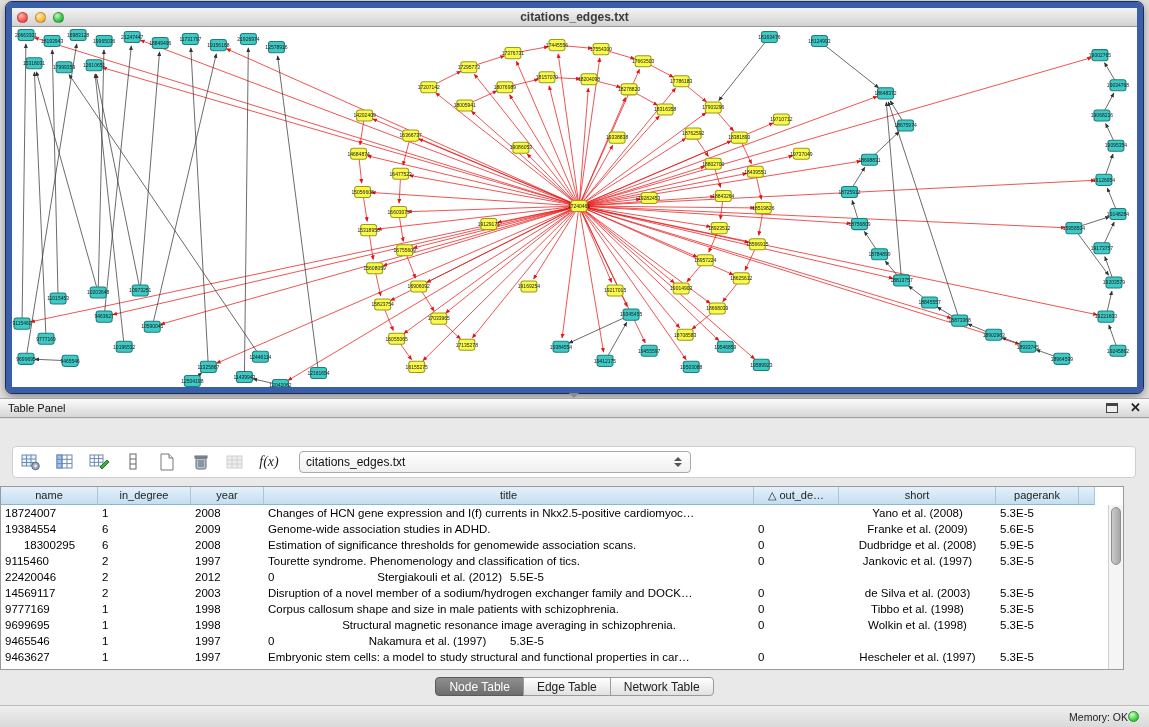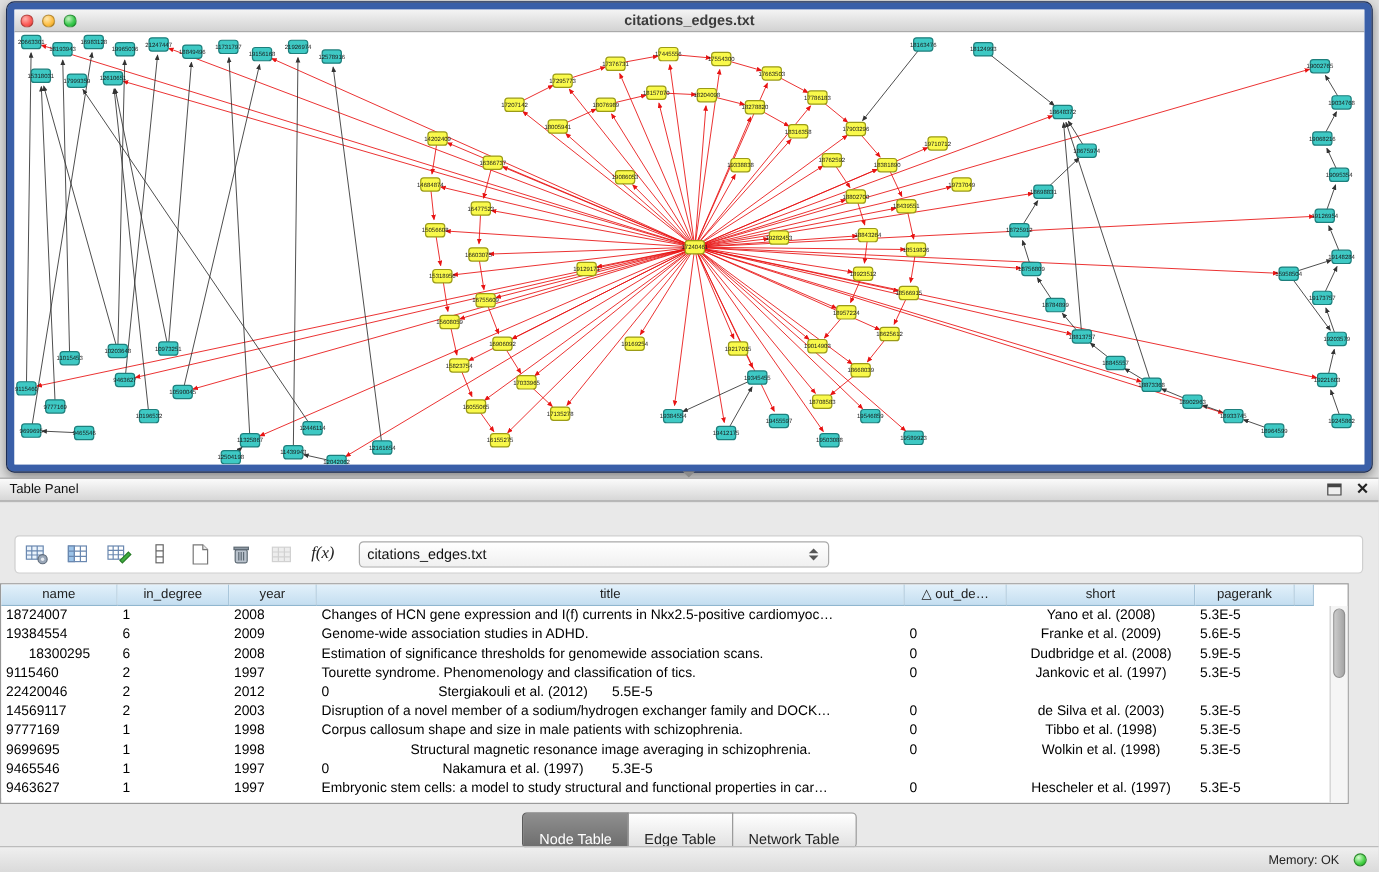"Stergiakouli et al. (2012)" div.td { text-align: center -> right }
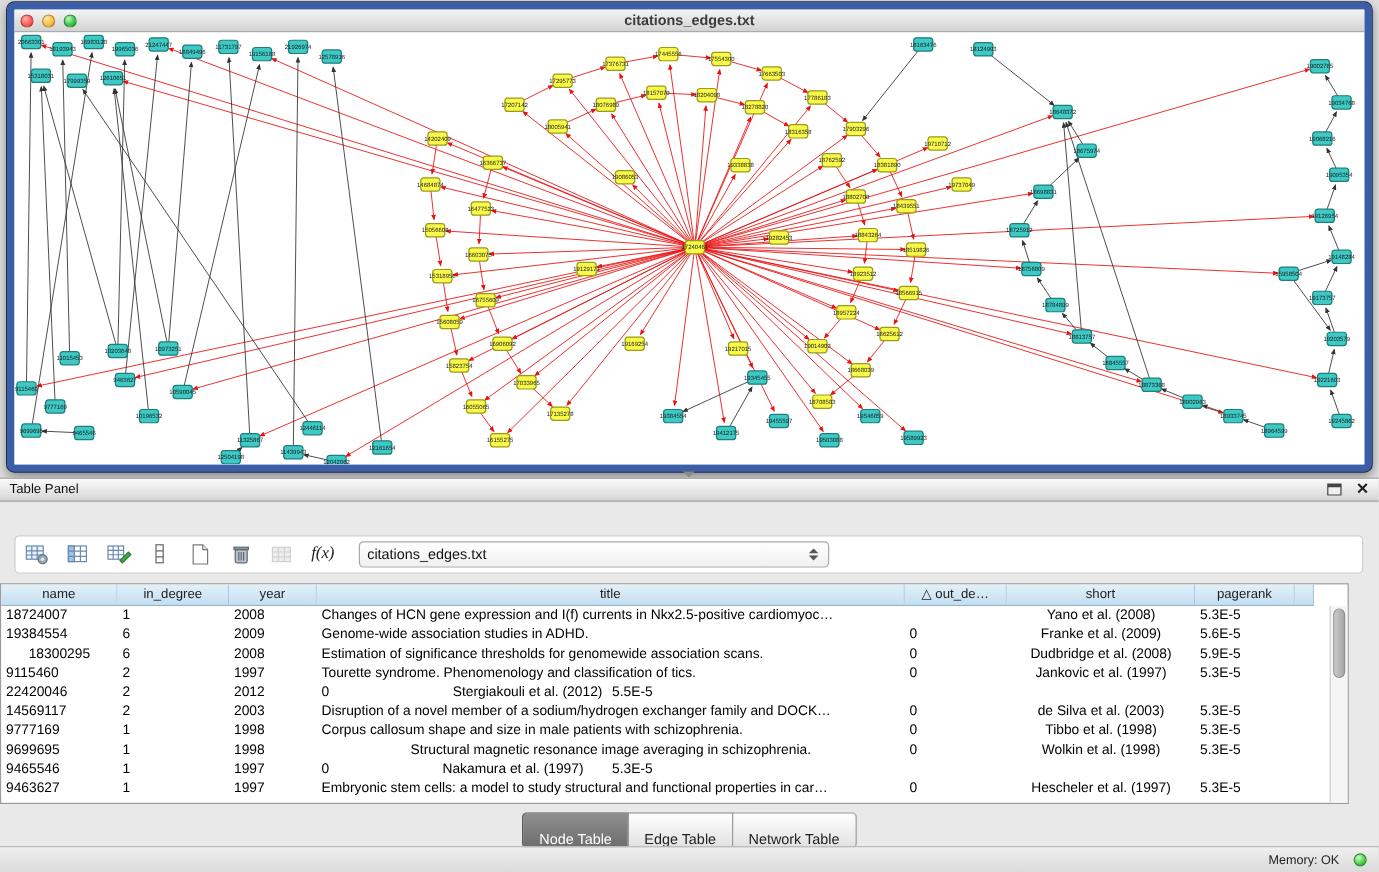"Node Table" .tab { padding: 14px 13px -> 2px 13px }
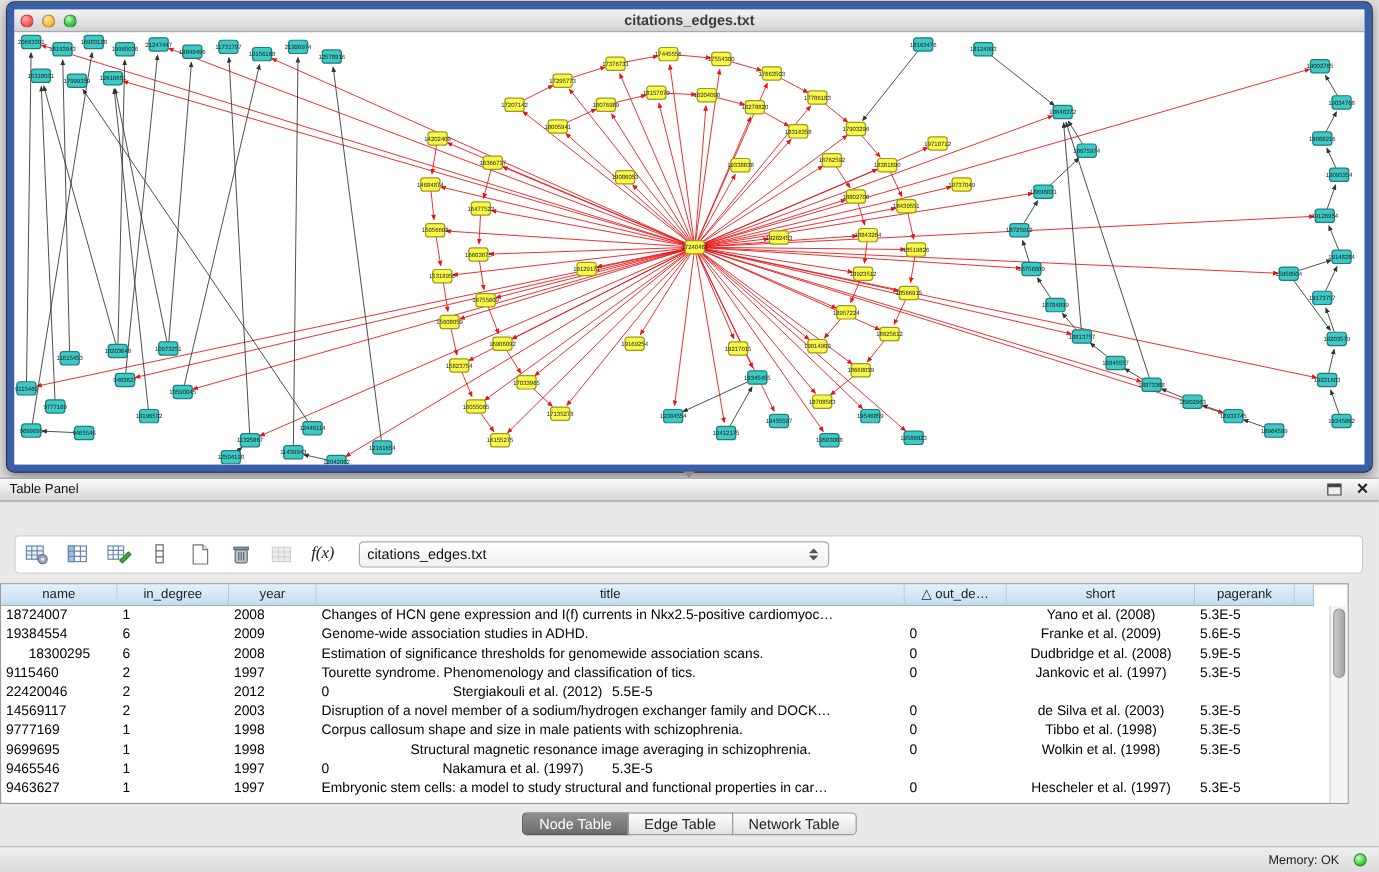"Memory: OK" .statusbar { gap: 12px -> 0 }
